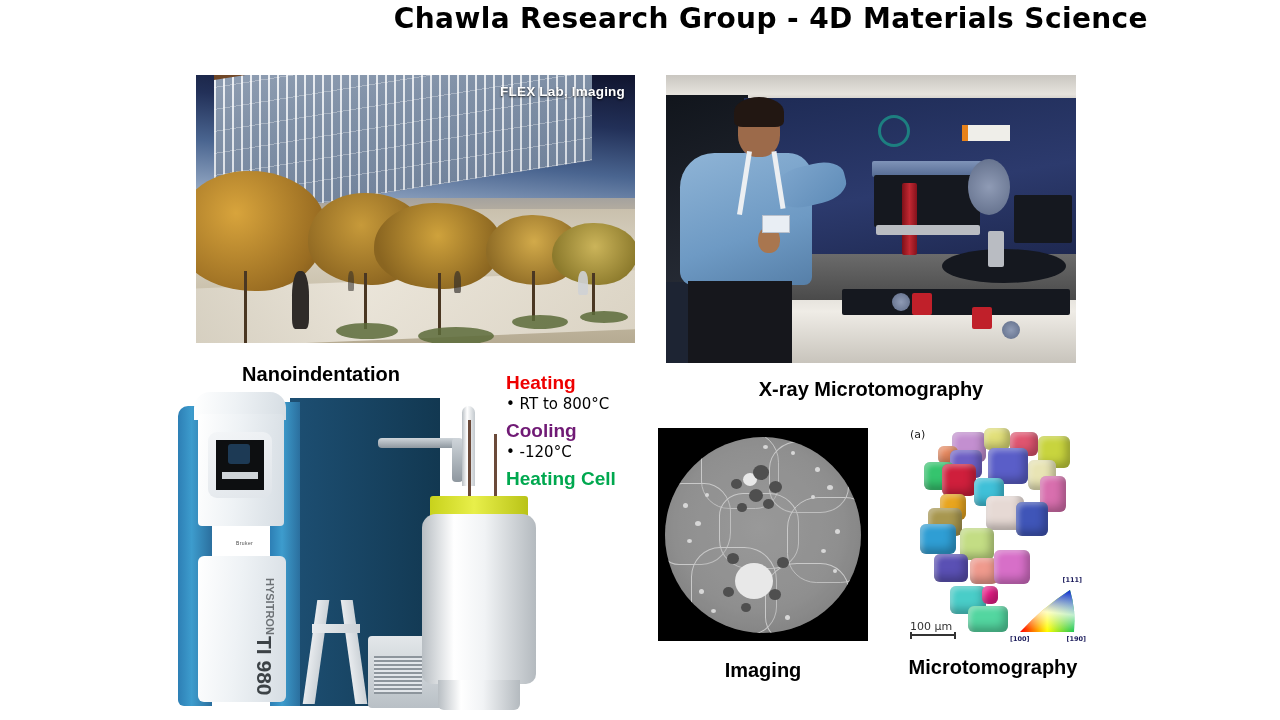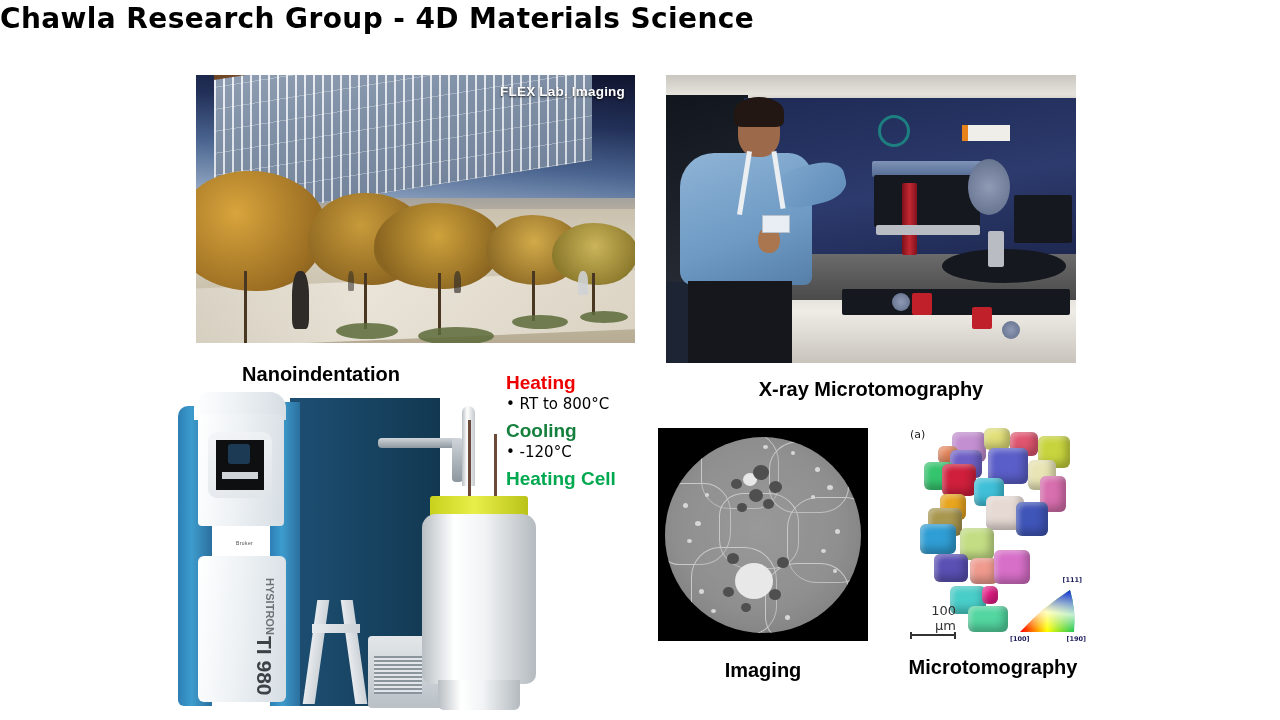"Chawla Research Group - 4D" #title-block { text-align: left -> right }
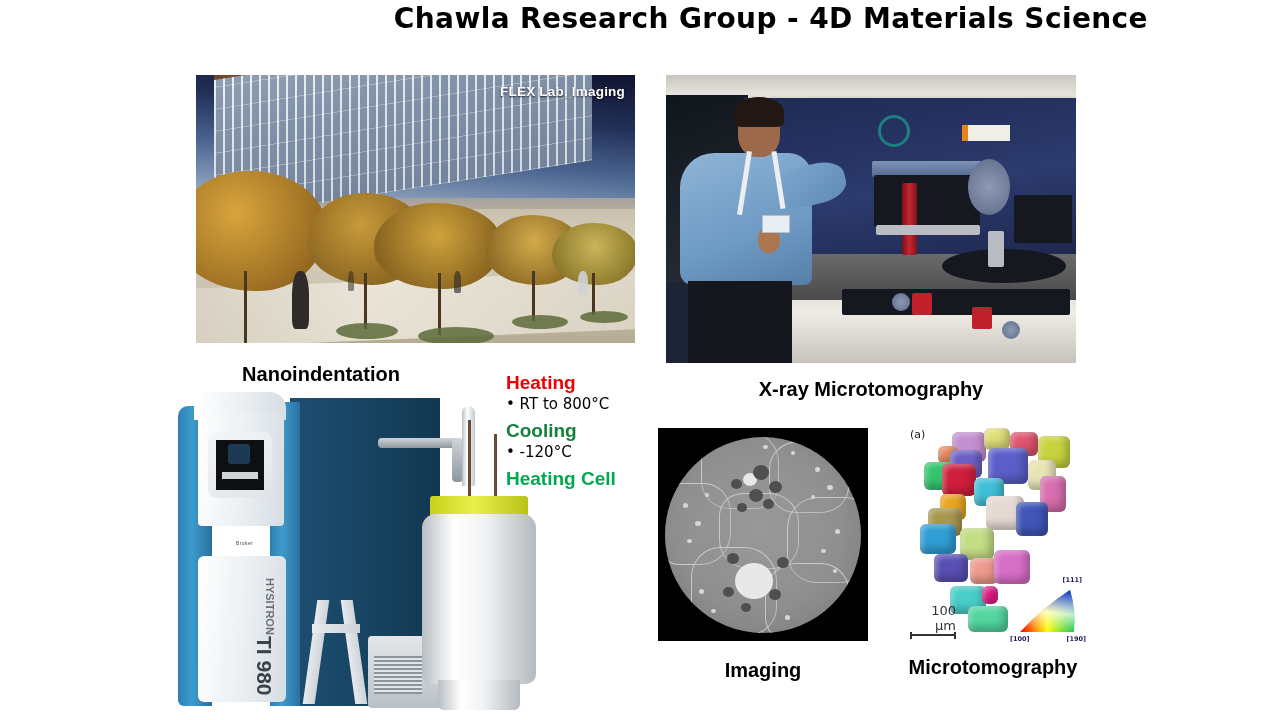"Cooling" p.env-h { color: #15803d -> #701a75 }
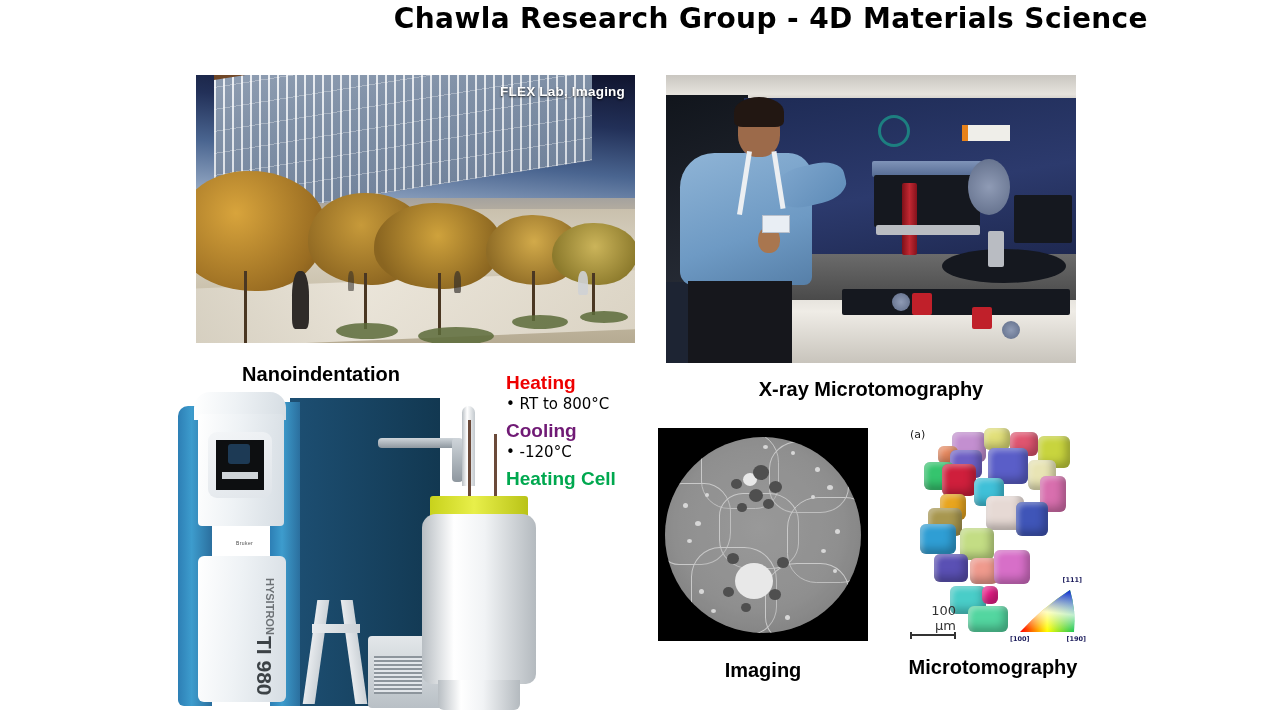"100 µm" #scalebar .txt { font-size: 13px -> 11px; text-align: right -> left }
